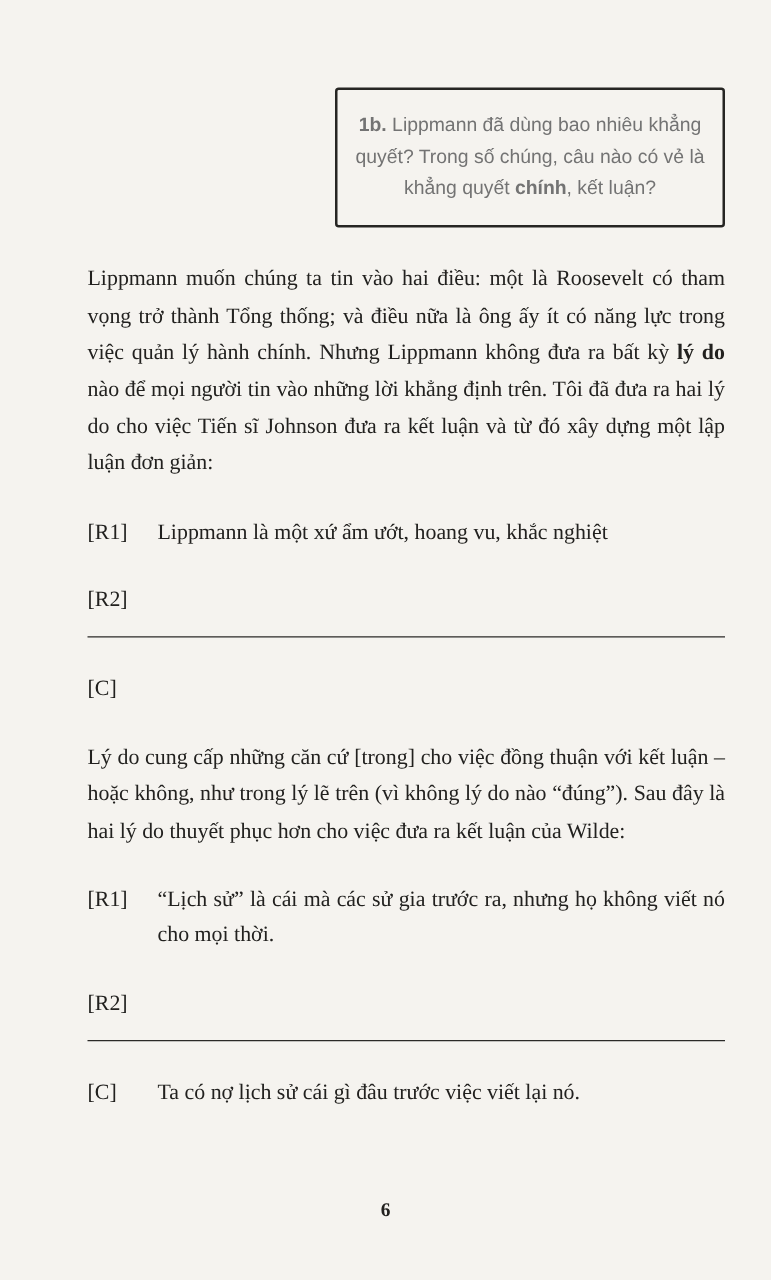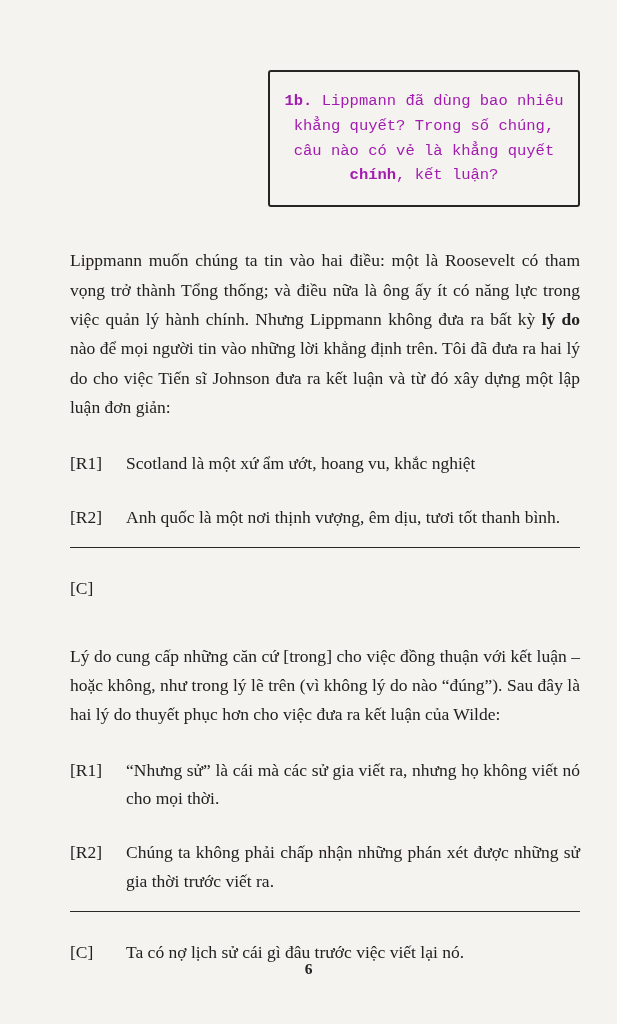"1b. Lippmann đã dùng bao" .callout { color: #a21caf -> #737373; font-family: Liberation Mono, monospace -> Liberation Sans, sans-serif }
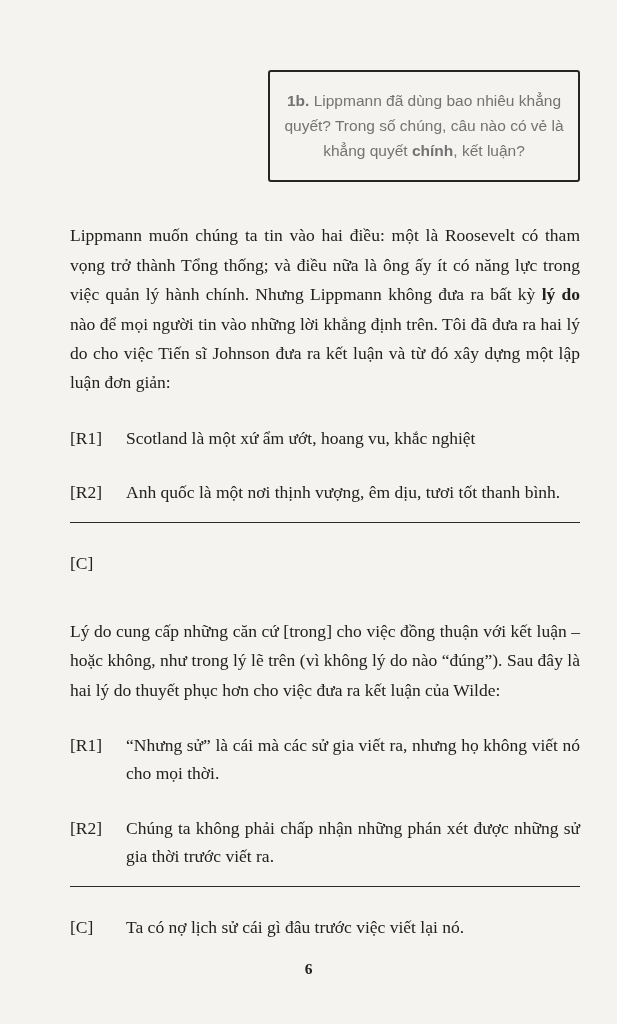"Lippmann muốn chúng ta tin" .para { margin-top: 39px -> 26px }
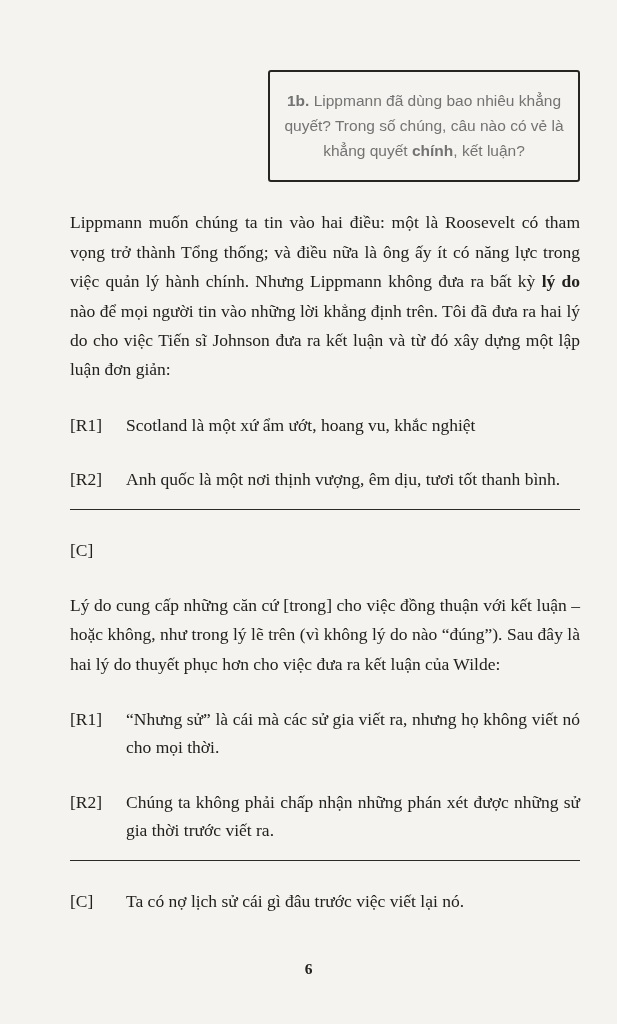"Scotland là một xứ ẩm" span.text { text: Scotland -> Lippmann }
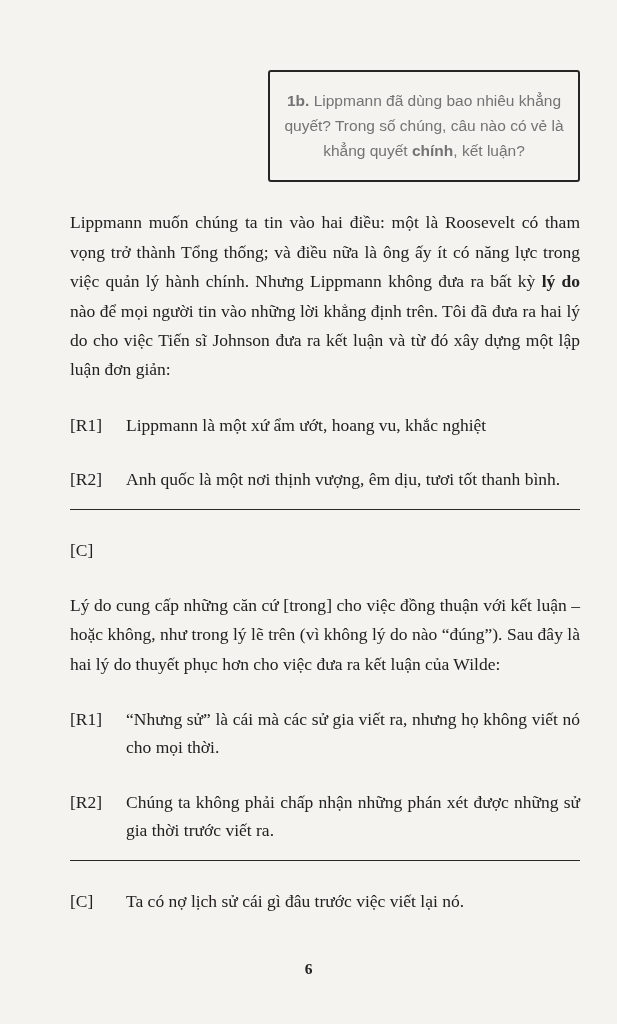"Anh quốc là một nơi" span.text { html: <span>Anh quốc là một nơi thịnh vượng, êm dịu, tươi tốt thanh bình.</span> -> none }
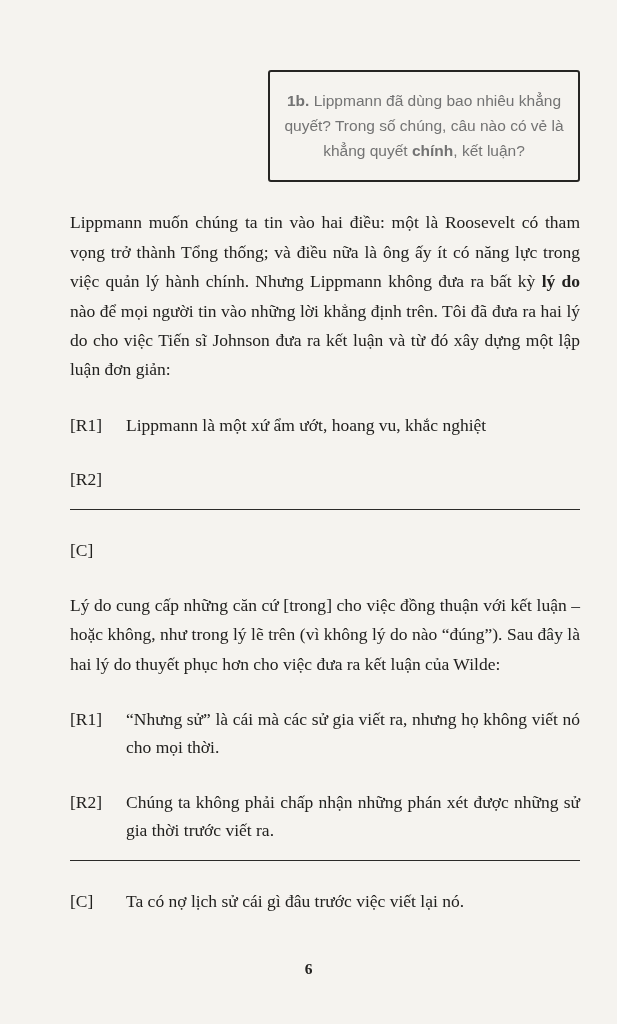"“Nhưng sử” là cái mà" span.text { text: Nhưng sử” là cái mà các sử gia viết -> Lịch sử” là cái mà các sử gia trước }
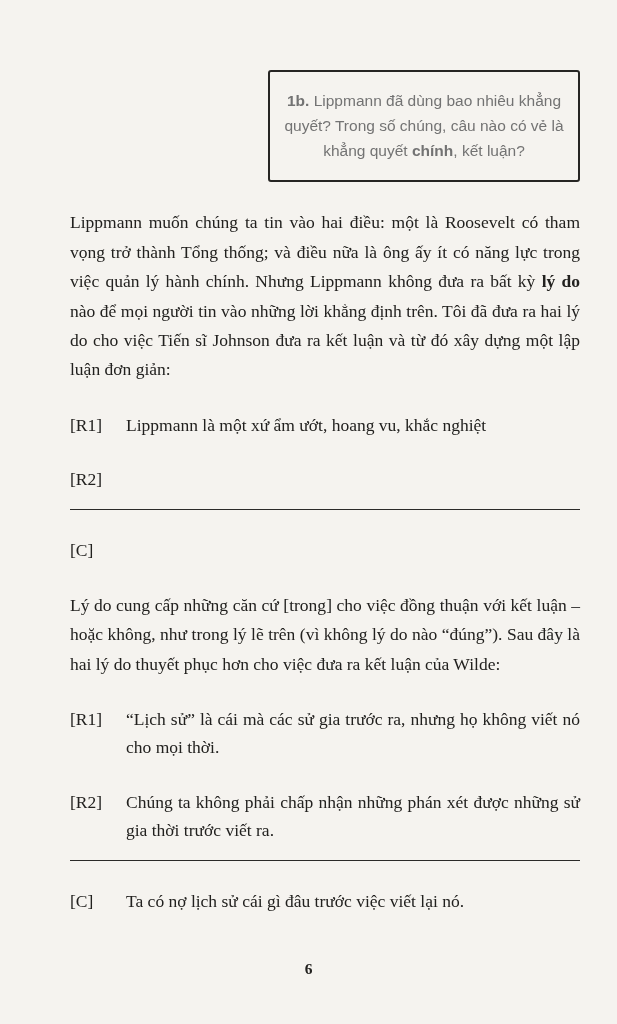"Chúng ta không phải chấp" span.text { html: <span>Chúng ta không phải chấp nhận những phán xét được những sử gia thời trước viết ra.</span> -> none }
